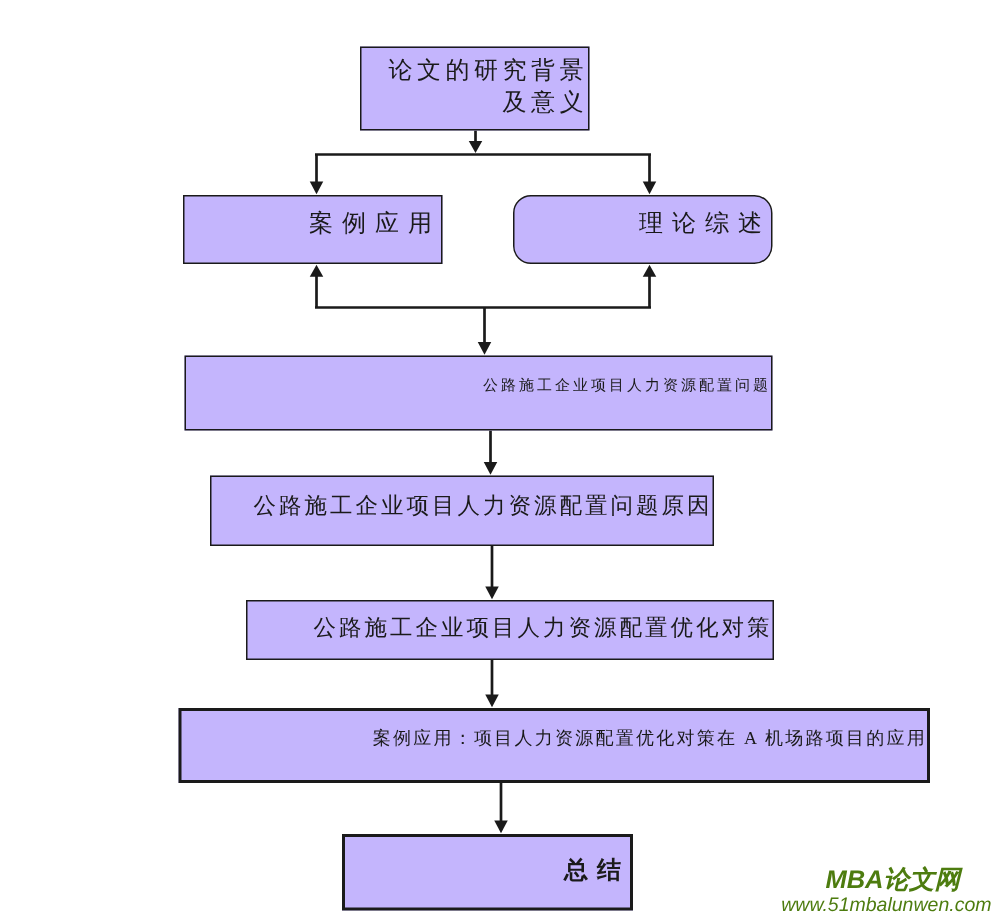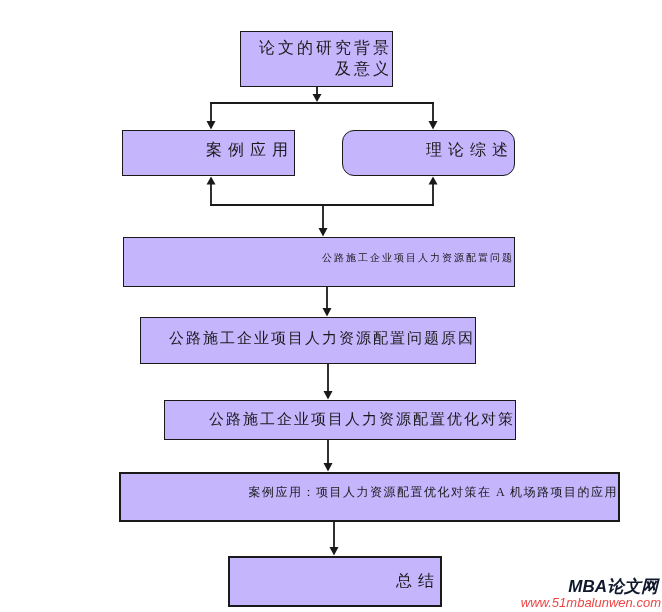"总结" #node-summary { font-weight: none -> bold; width: 214px -> 194px }
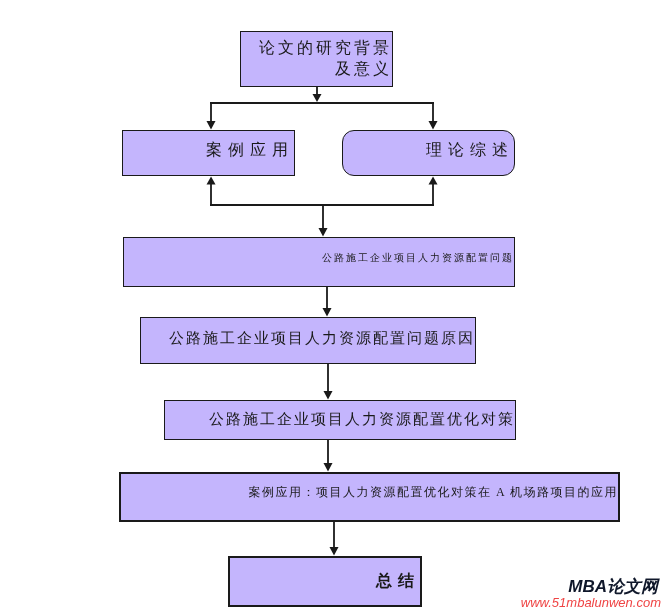"MBA论文网" .watermark .site-name { color: #0f172a -> #4d7c0f; padding-right: 3px -> 21px }
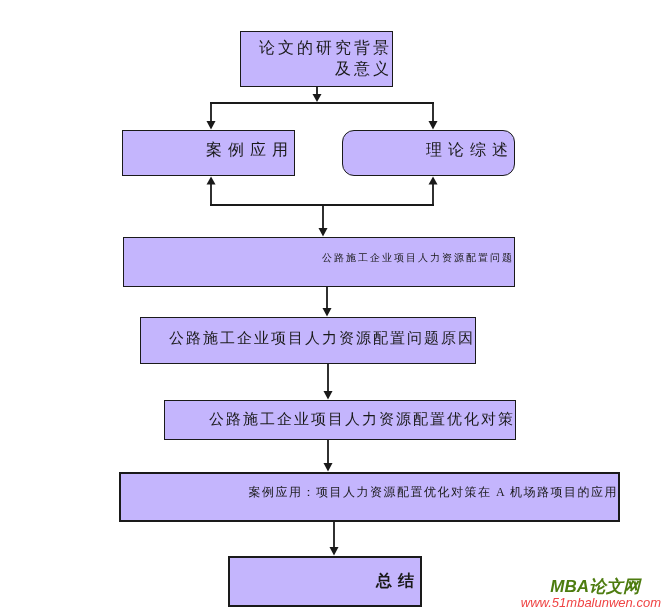"www.51mbalunwen.com" .watermark .site-url { color: #ef4444 -> #4d7c0f }
